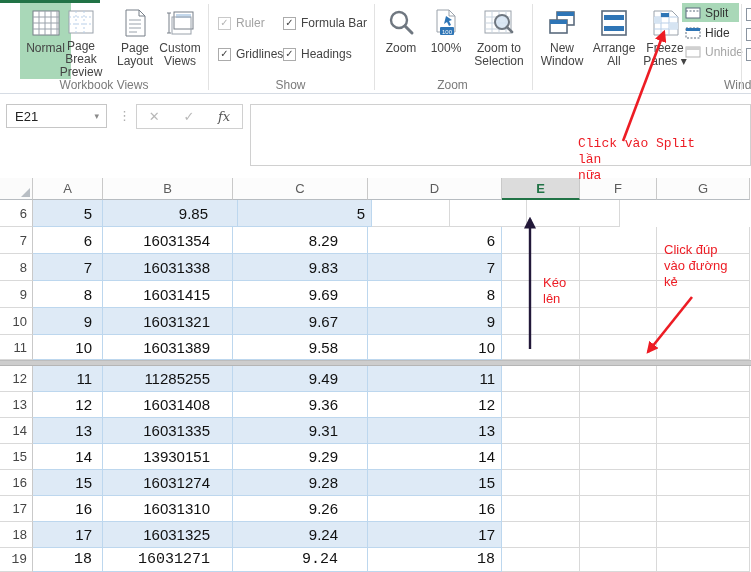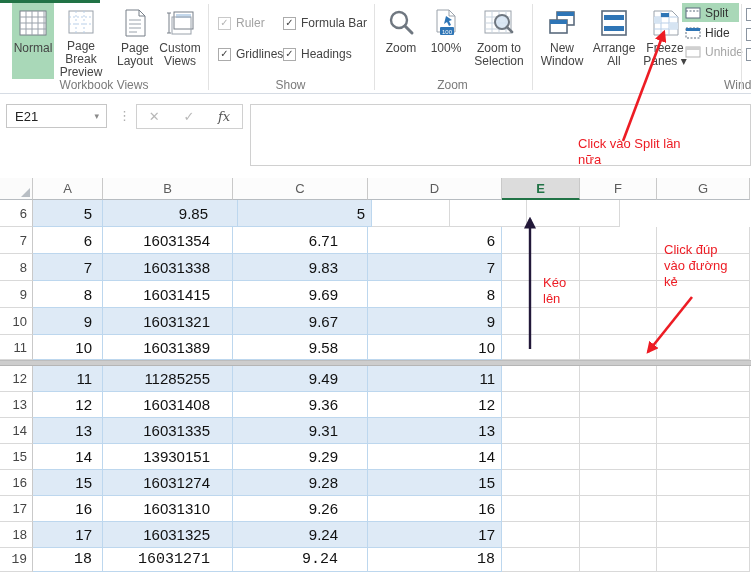"Normal" div.bigbtn { left: 12px -> 20px; width: 42px -> 51px }
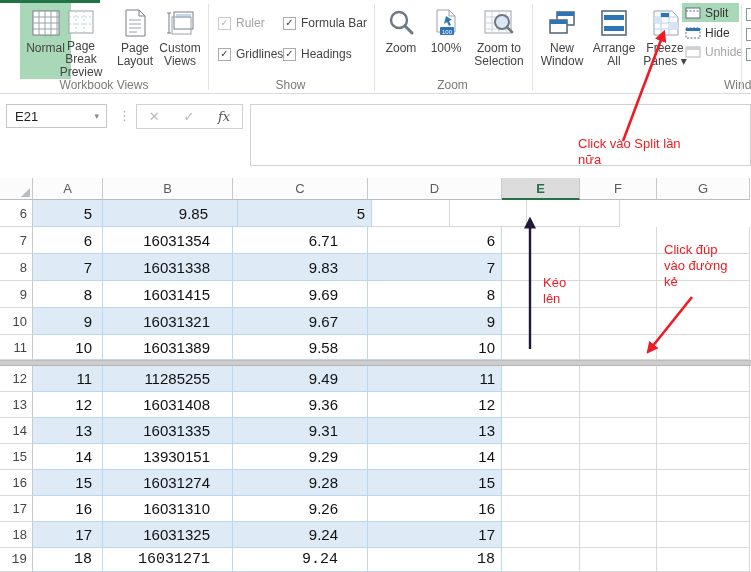"Click vào Split lần" div.note { font-family: none -> Liberation Mono, monospace }
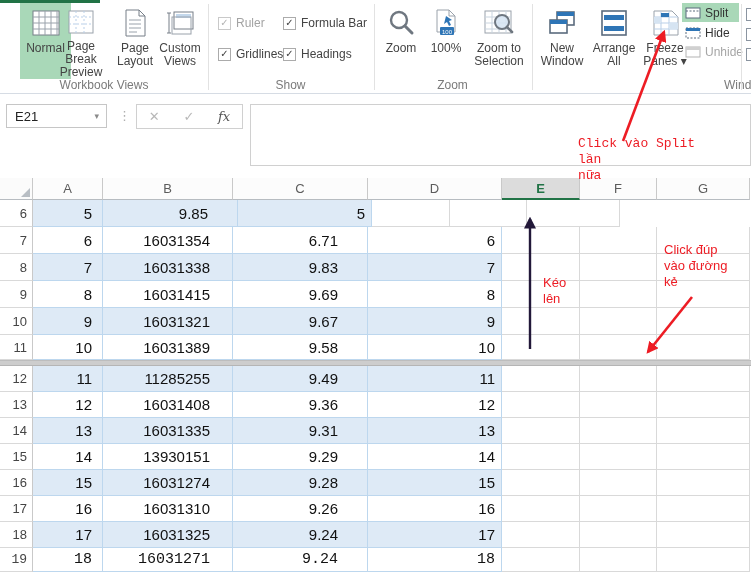"6.71" div.cell { text: 6.71 -> 8.29 }
